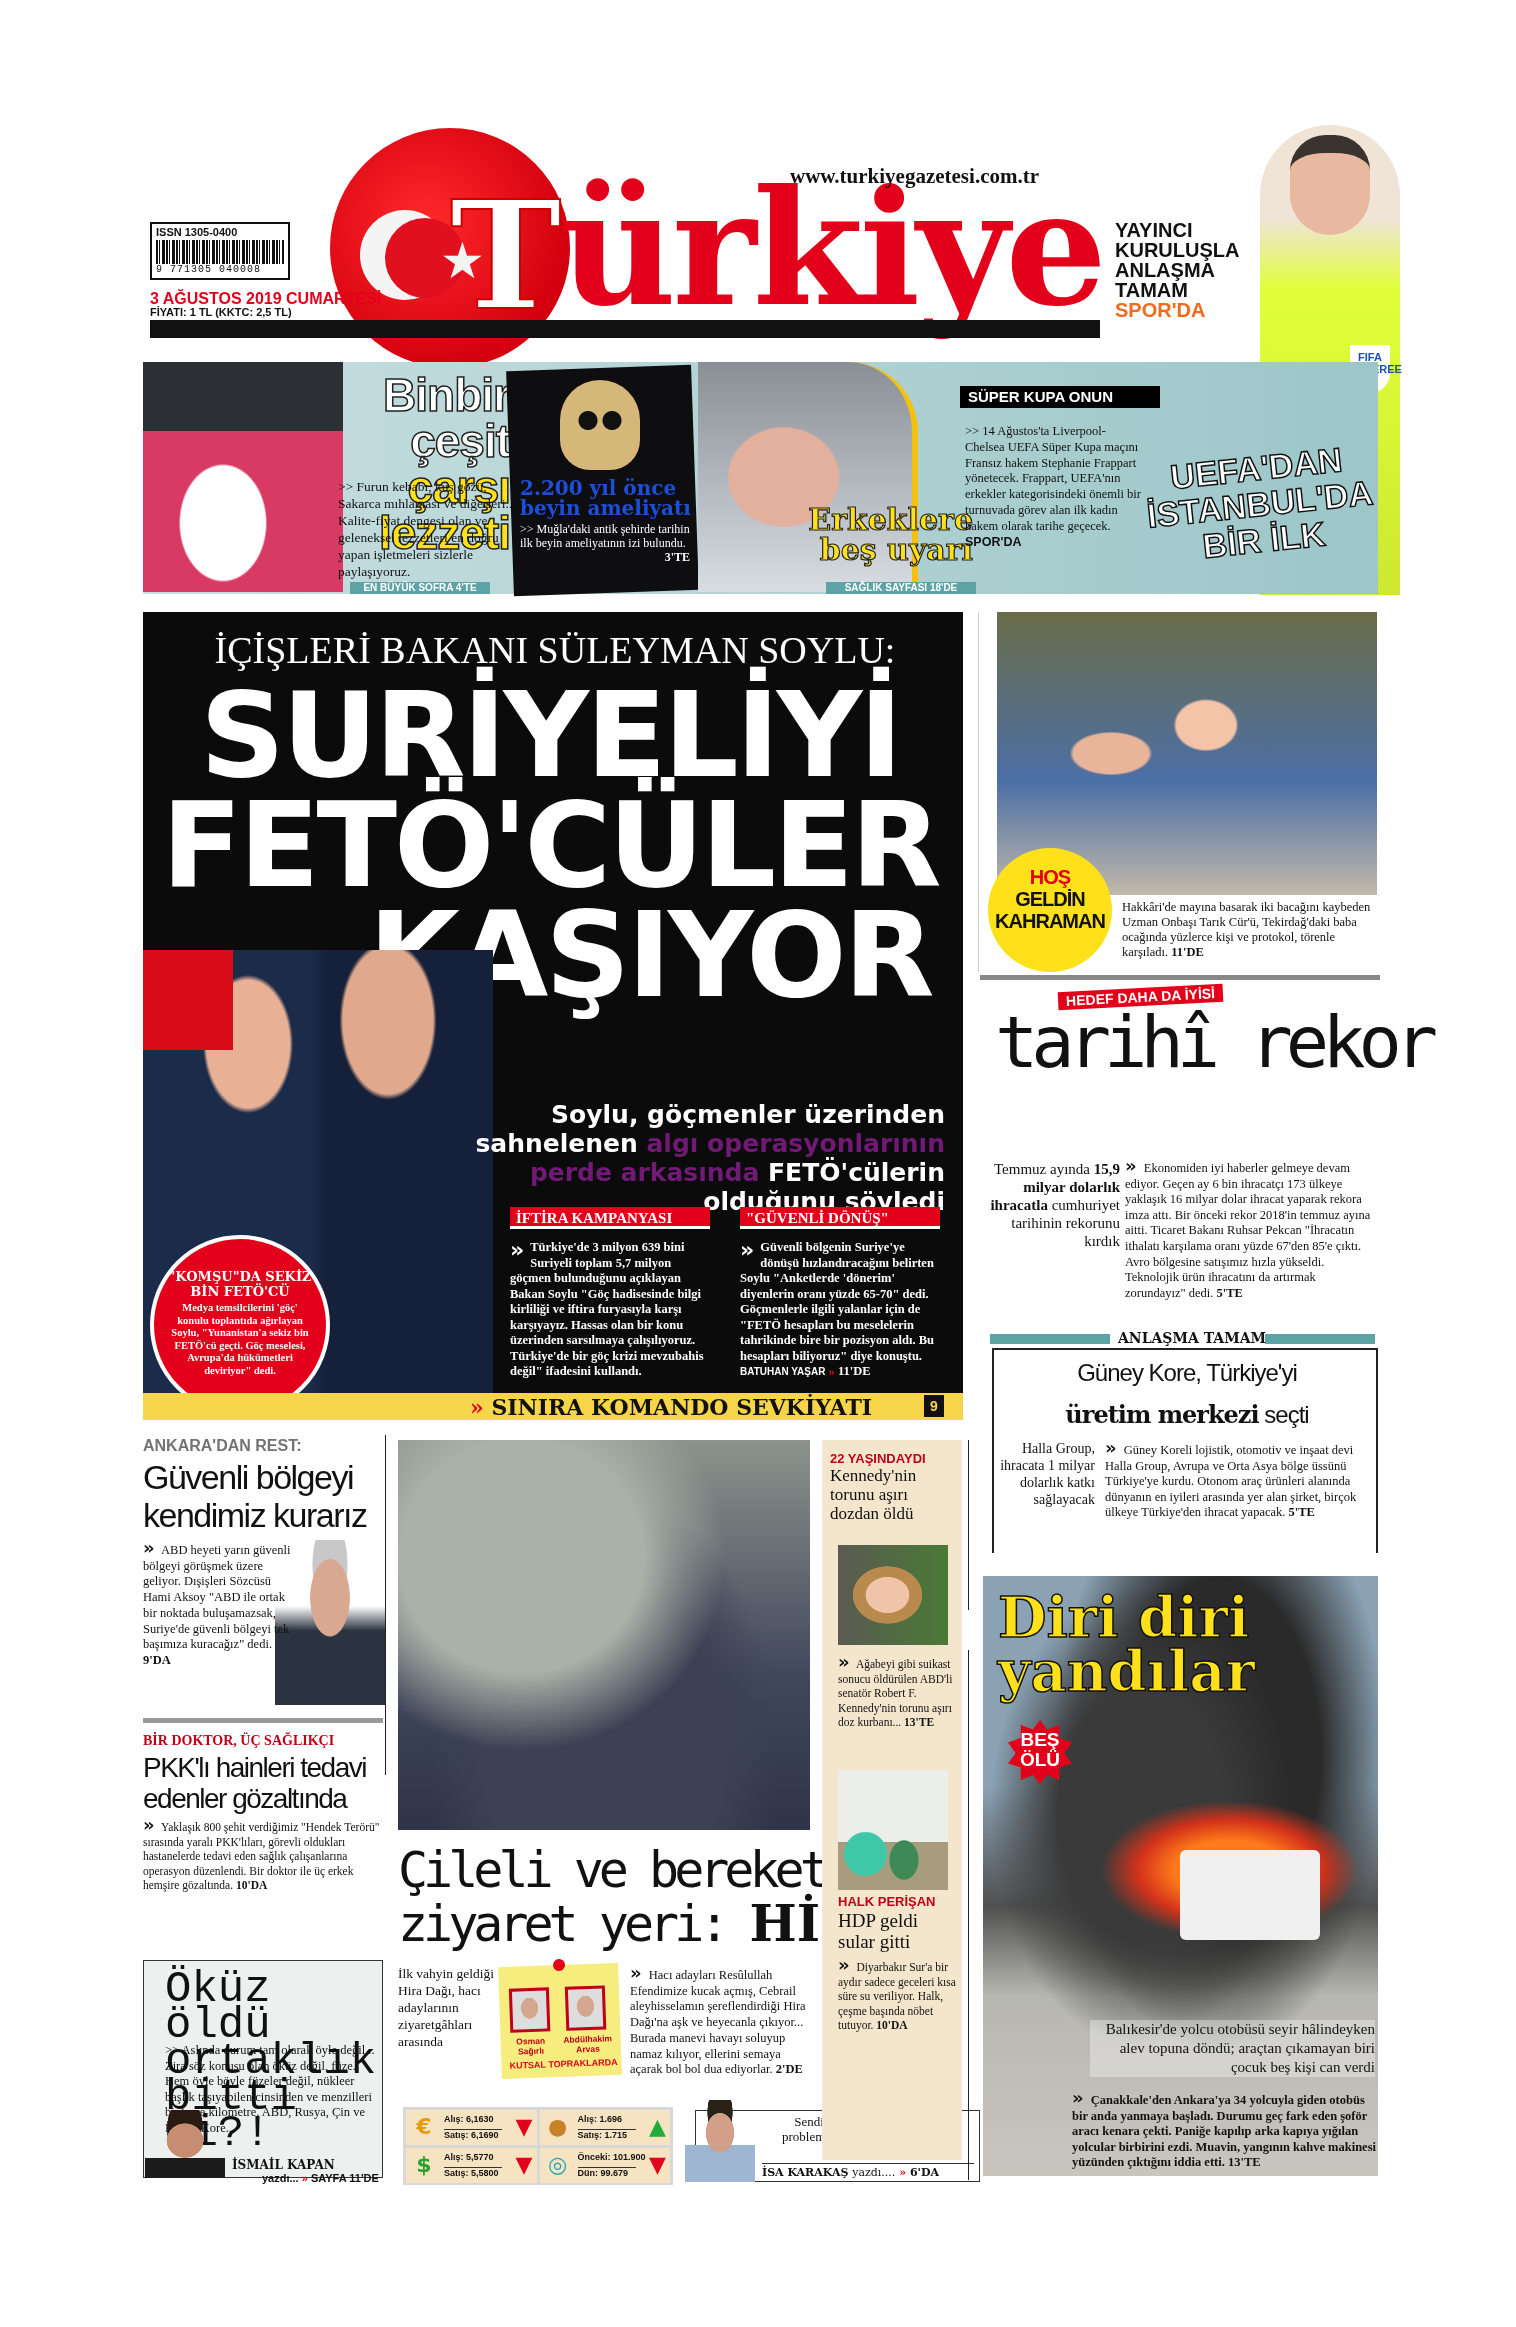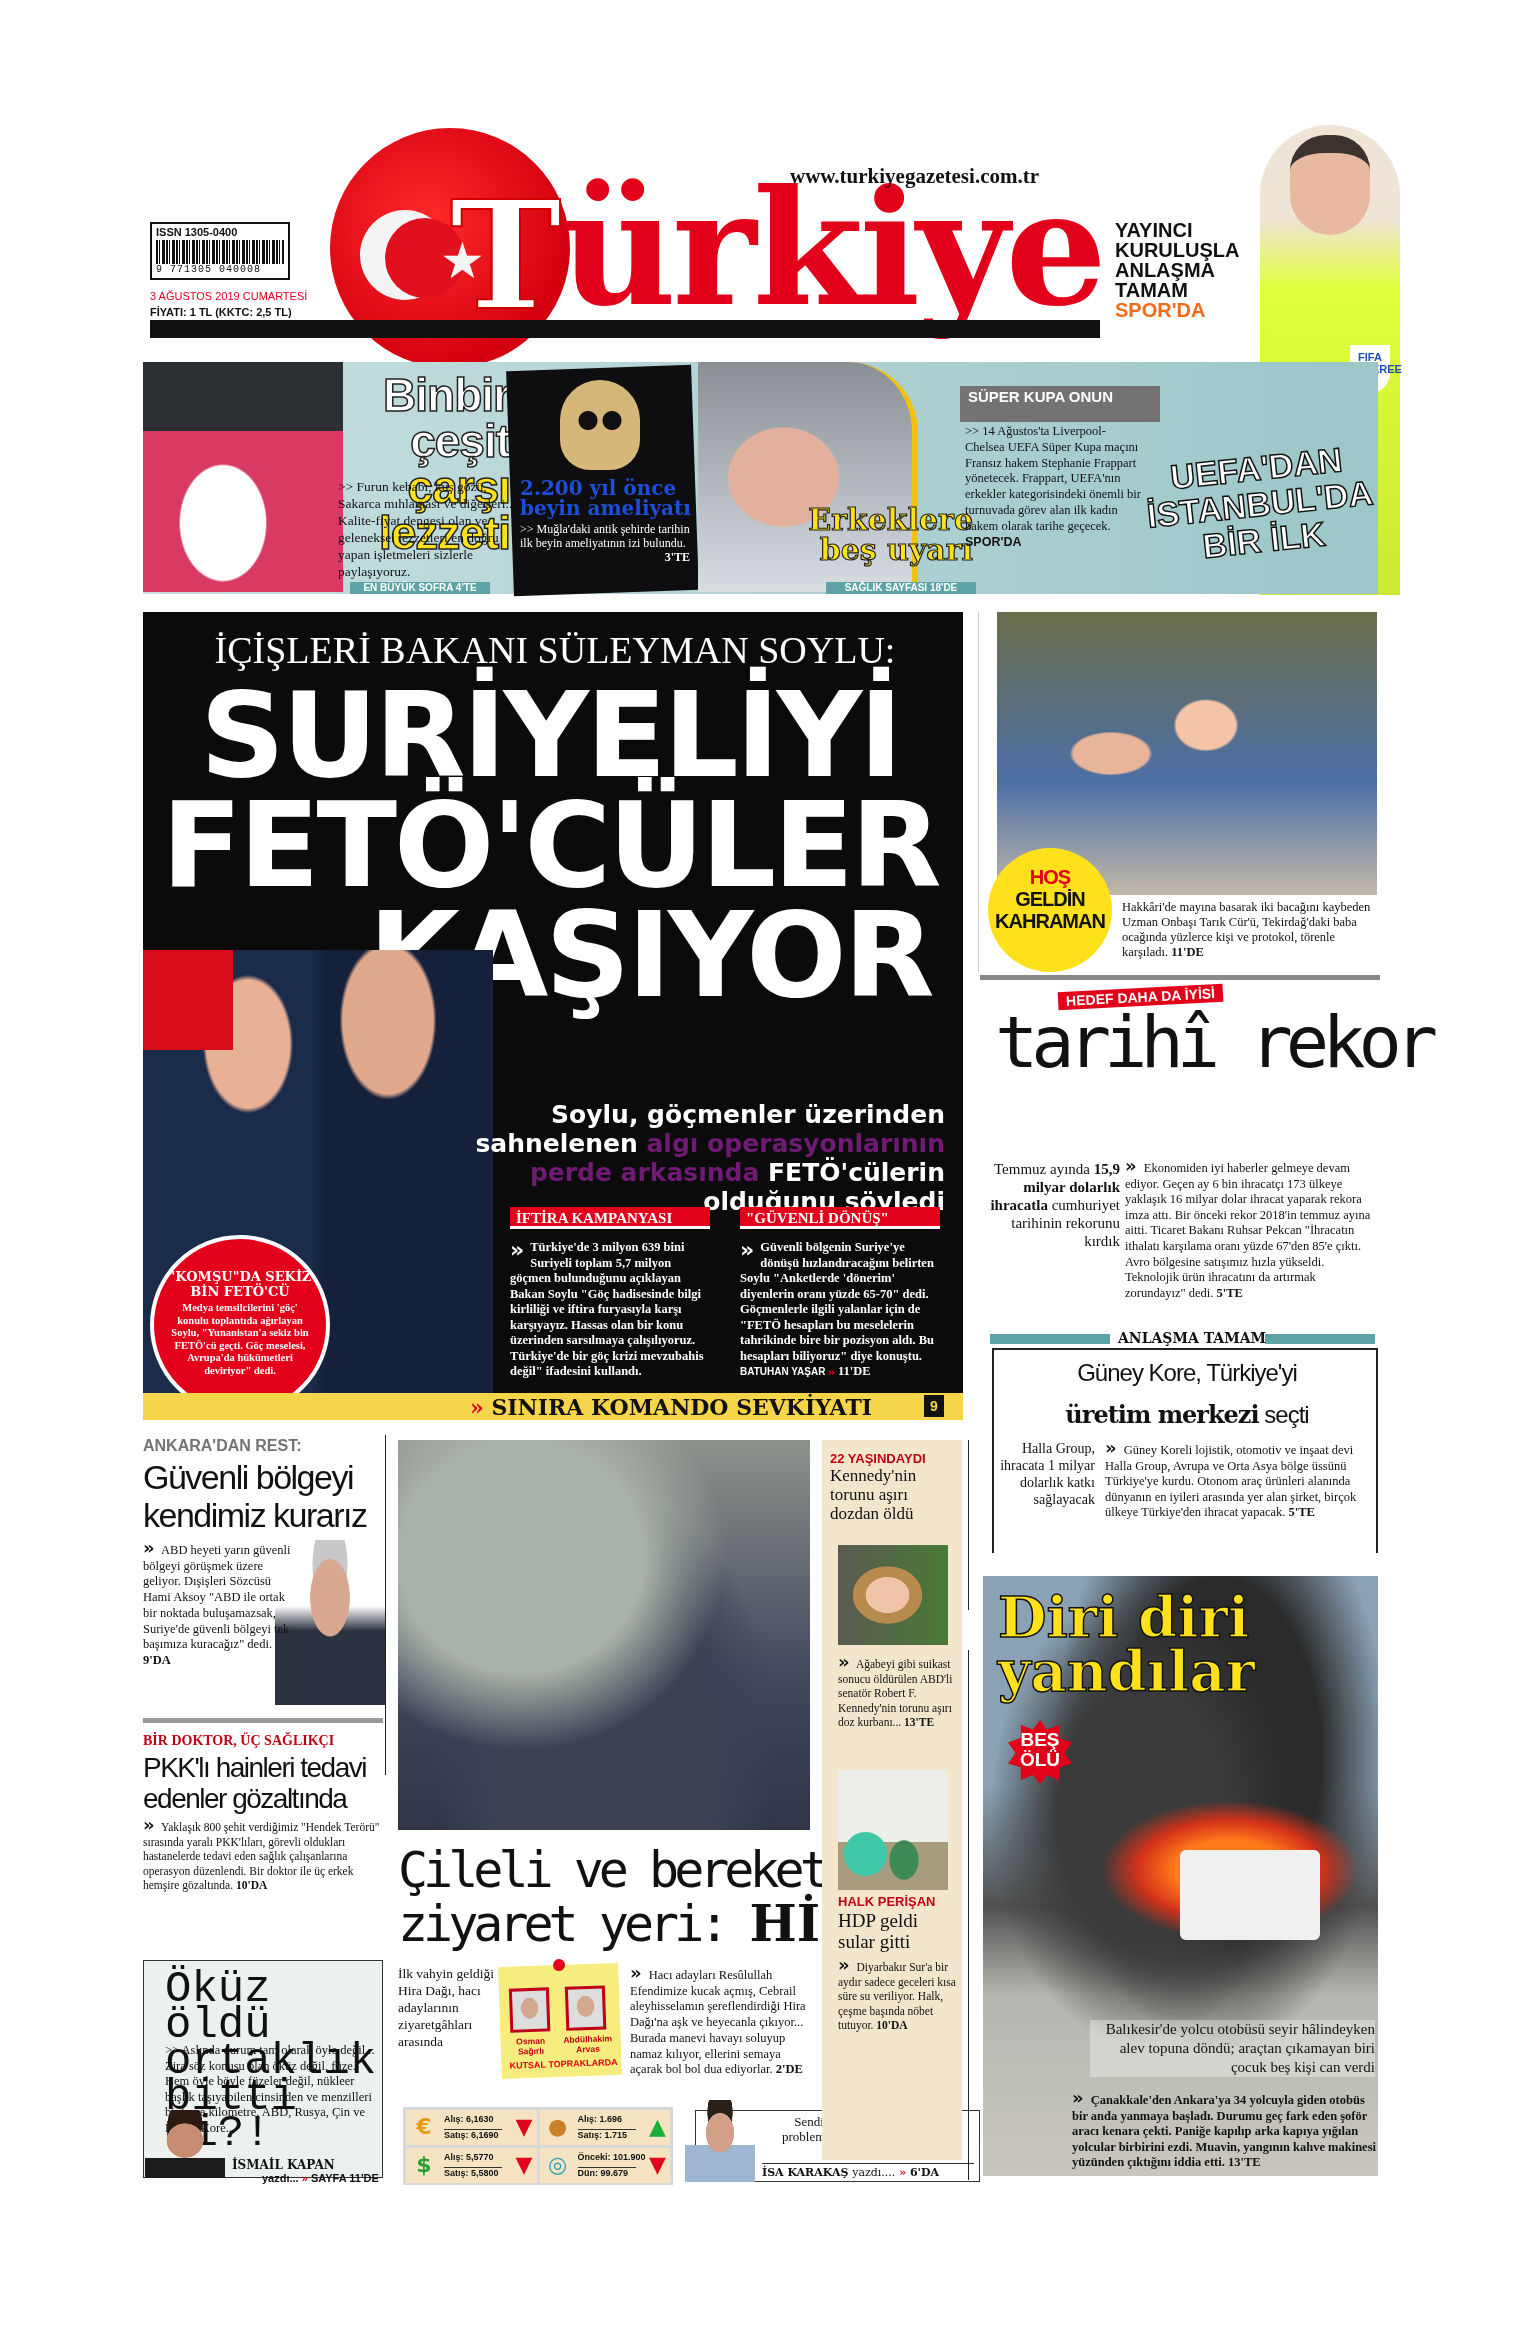"3 AĞUSTOS 2019 CUMARTESİ" #date { font-size: 11px -> 16px; font-weight: normal -> bold }
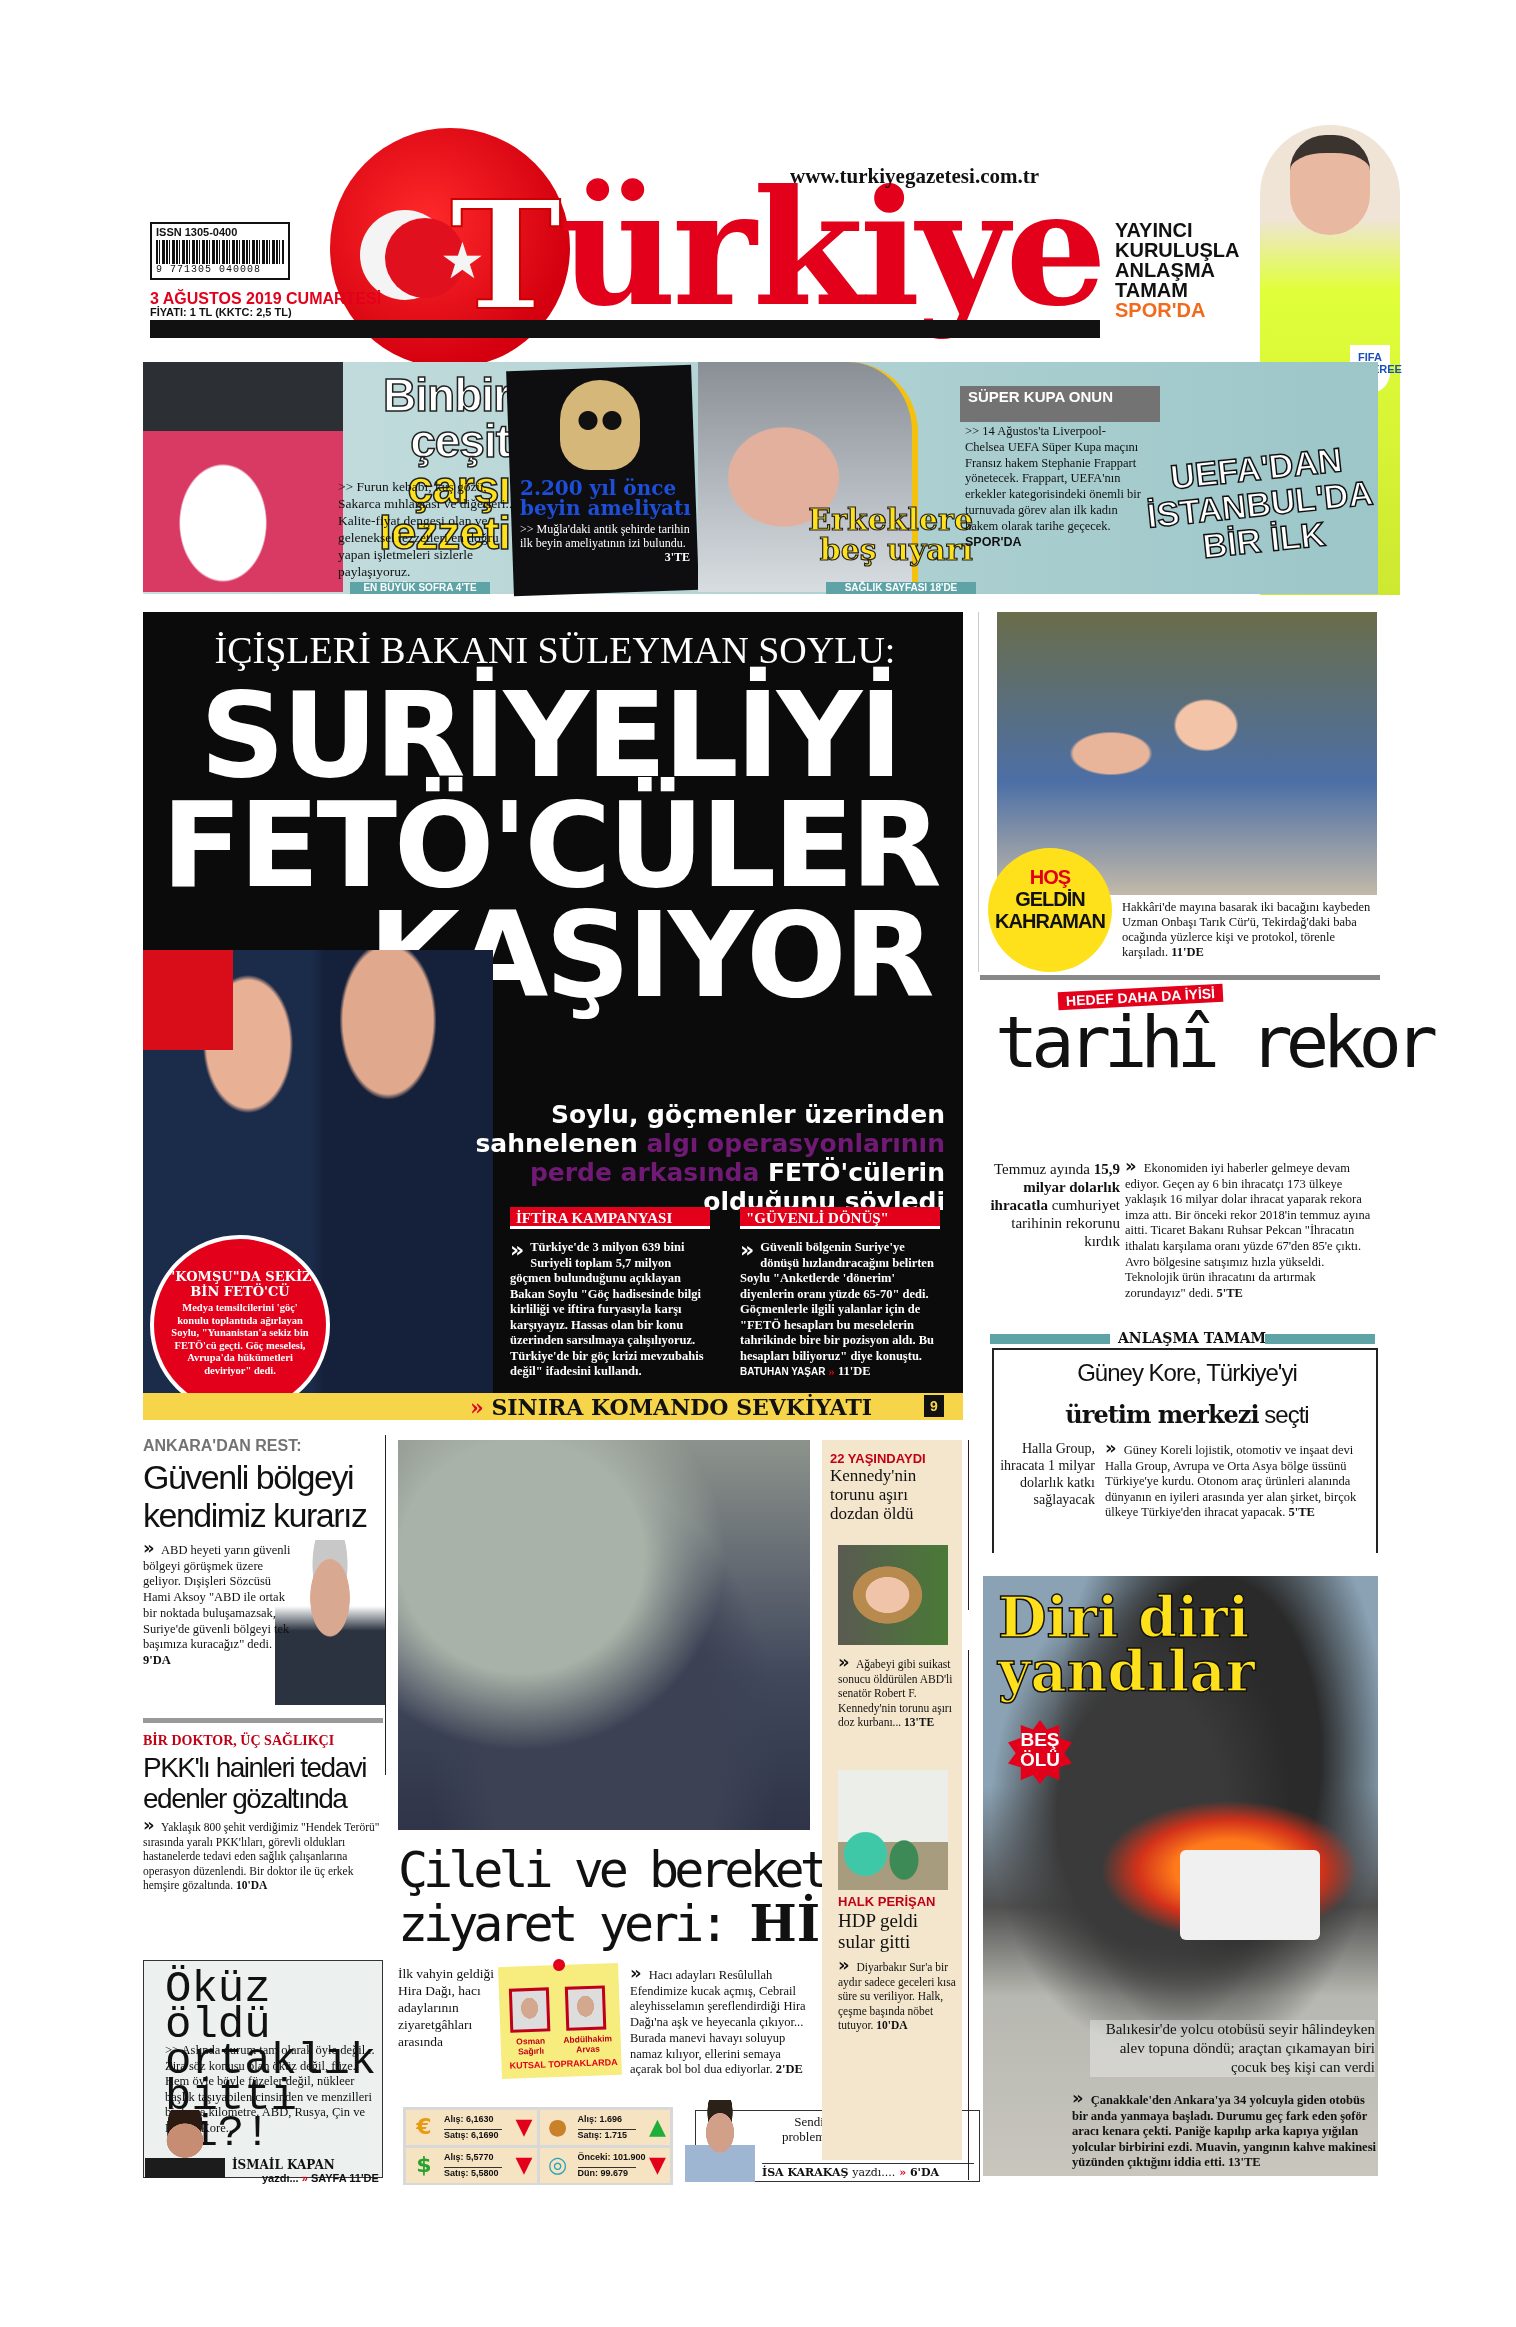"SÜPER KUPA ONUN" #super-tag { background: #737373 -> #000000; height: 36px -> 22px }
